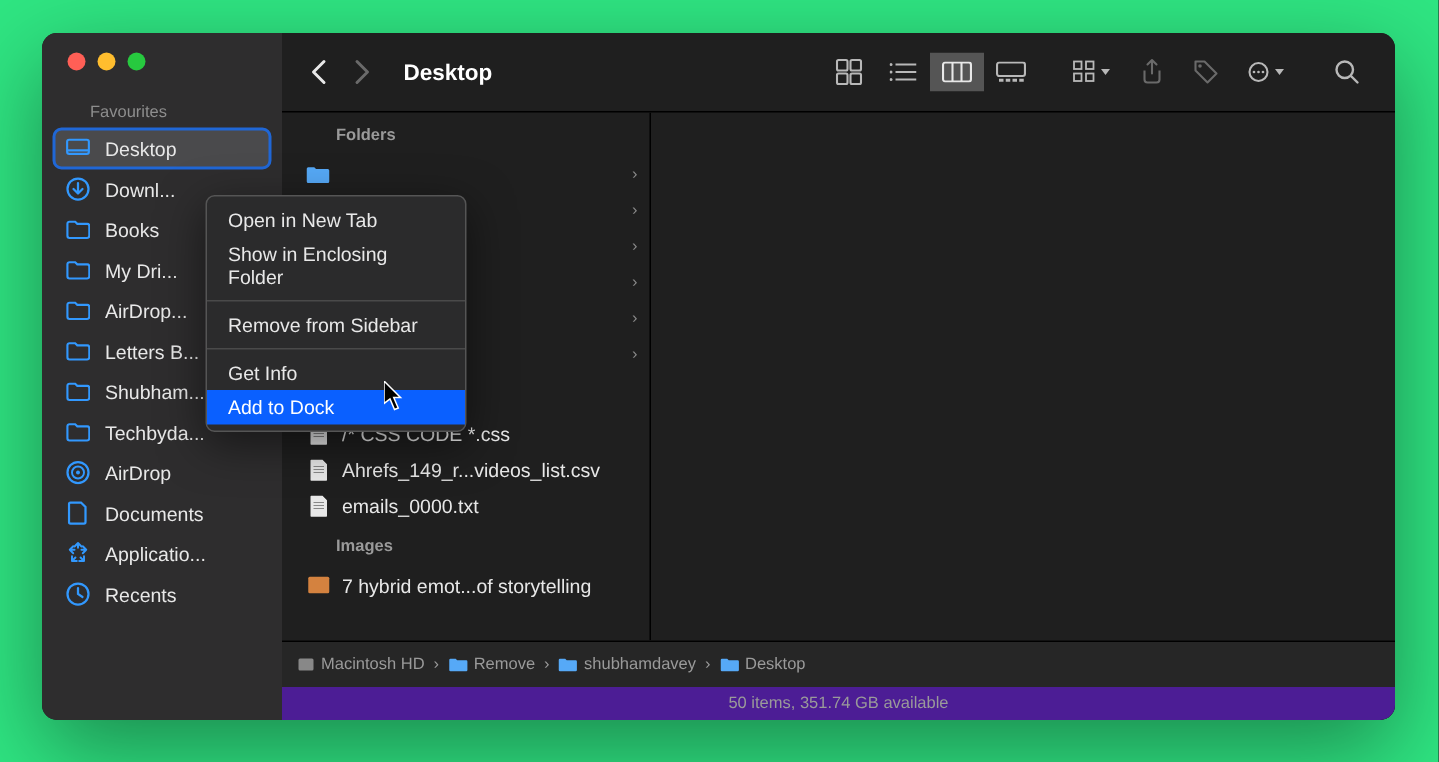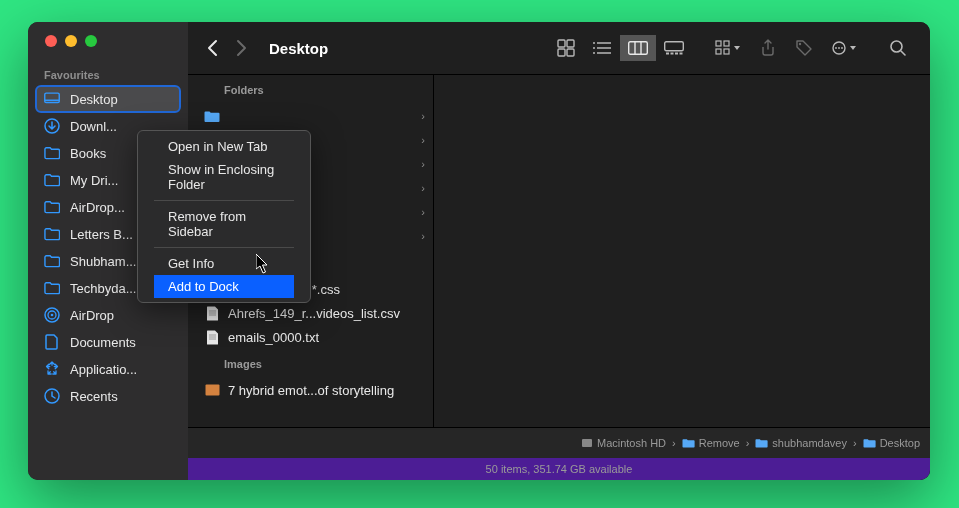"Favourites" .favlabel { font-weight: 700 -> 400; padding-left: 16px -> 32px }
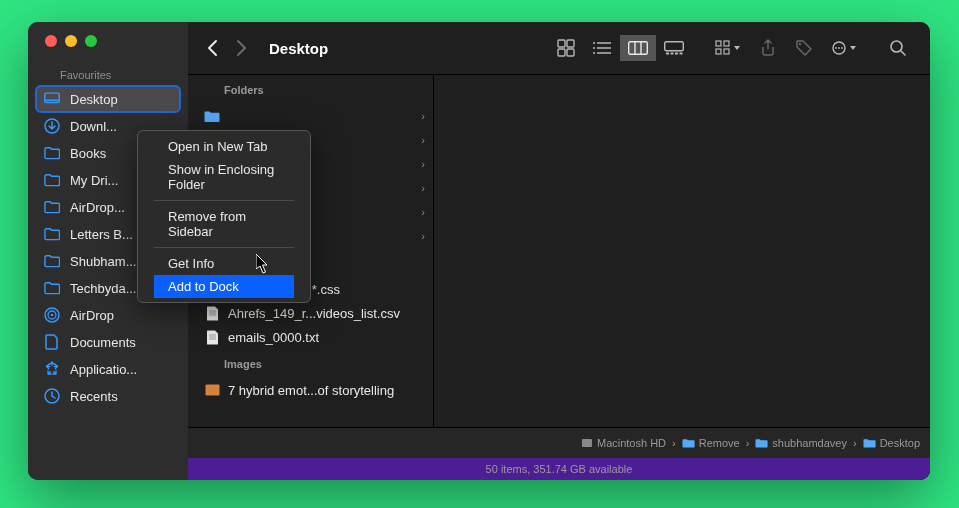"Open in New Tab" .ctxmenu { padding: 4px 16px -> 4px 0 }
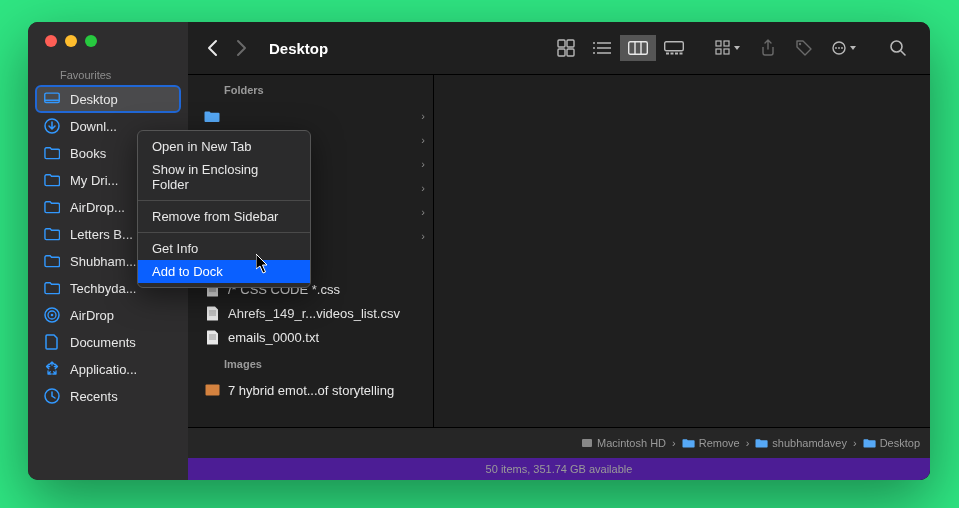"Macintosh HD" .pathbar { justify-content: flex-end -> none }
